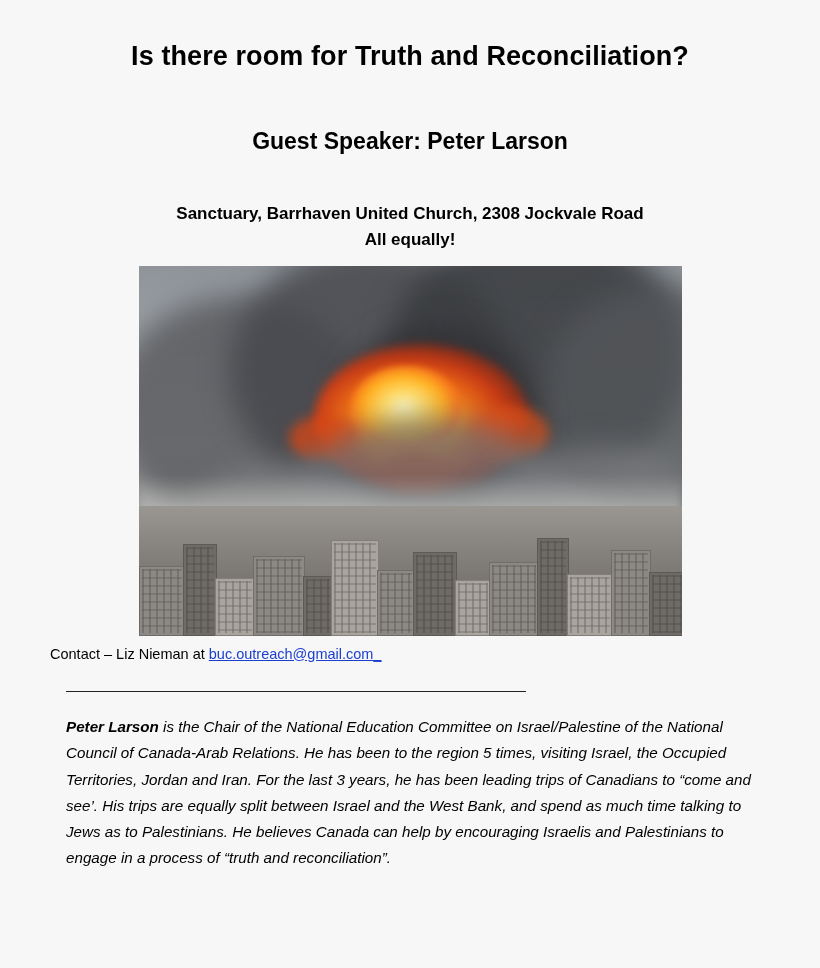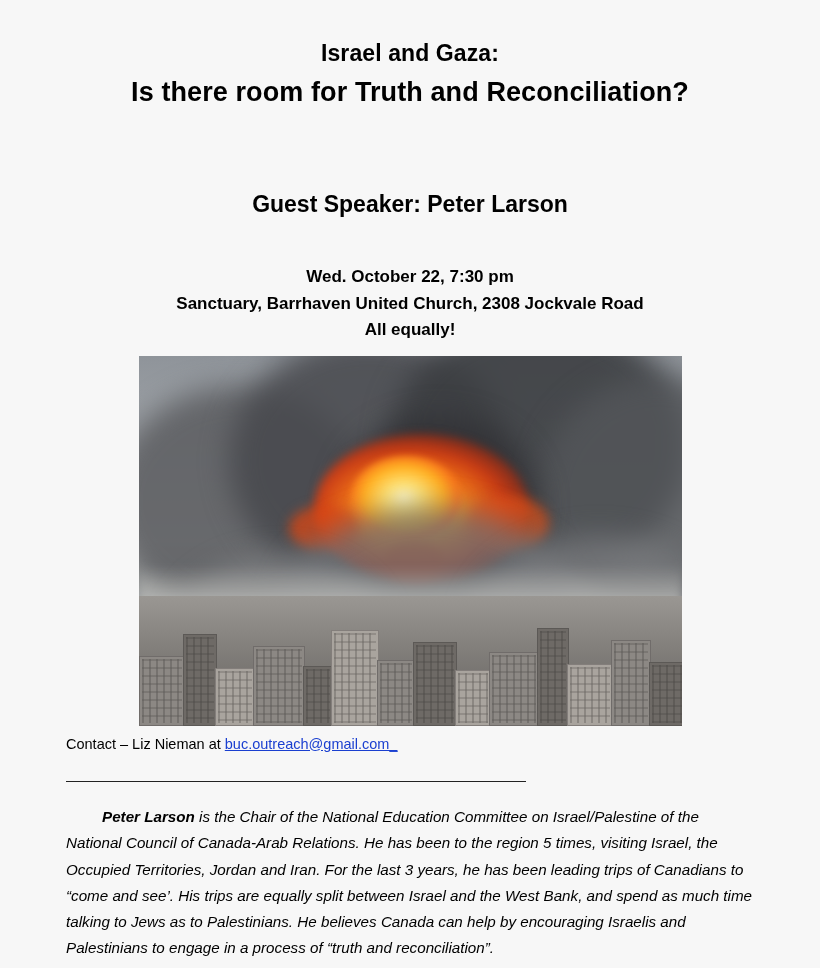"Israel and Gaza:" div.title-line { html: <div>Israel and Gaza:</div> -> none }
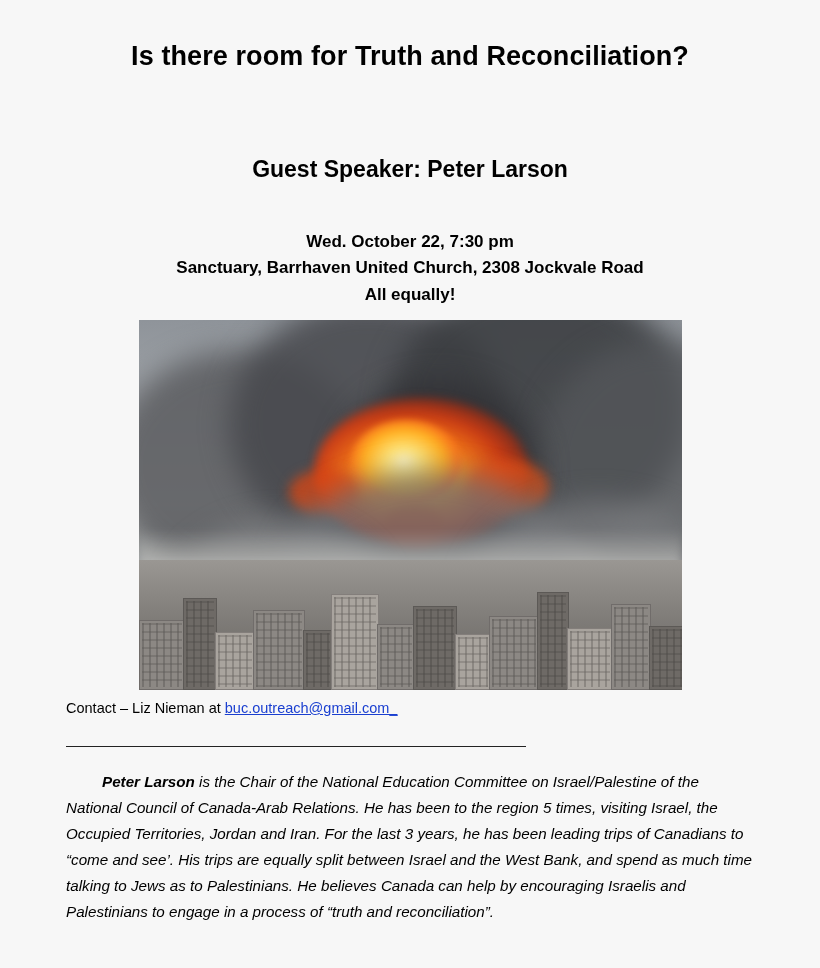"Guest Speaker: Peter Larson" .speaker { margin-top: 78px -> 50px }
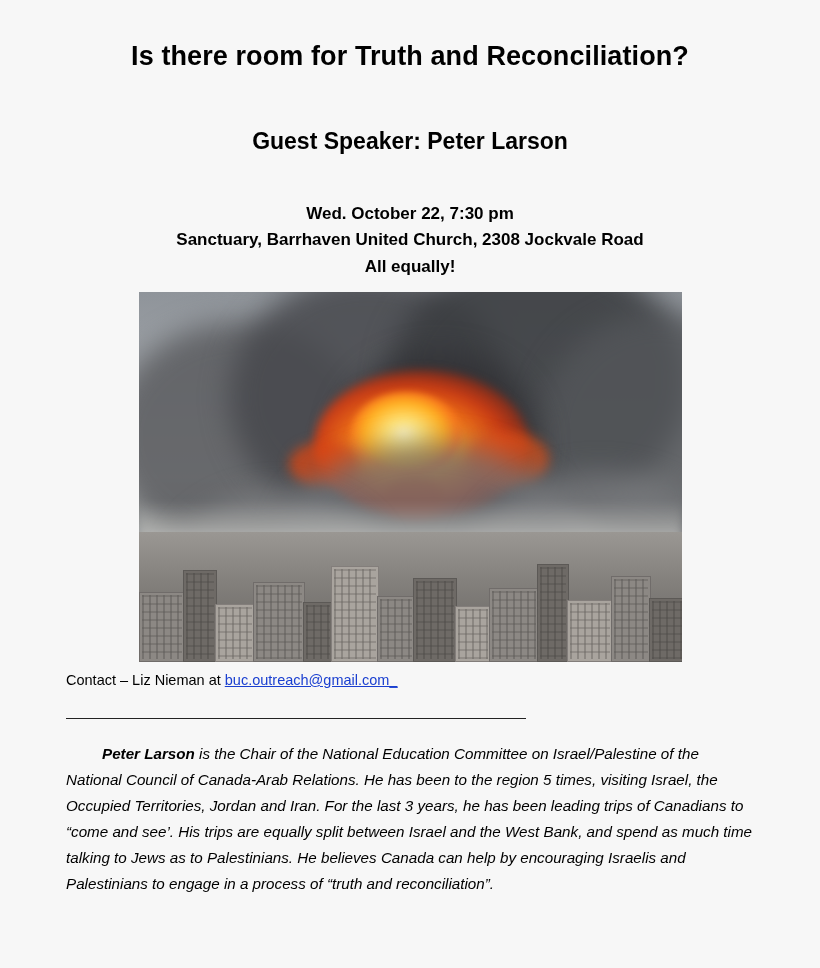"Wed. October 22, 7:30 pm" div { html: <div>Wed. October 22, 7:30 pm</div> -> none }
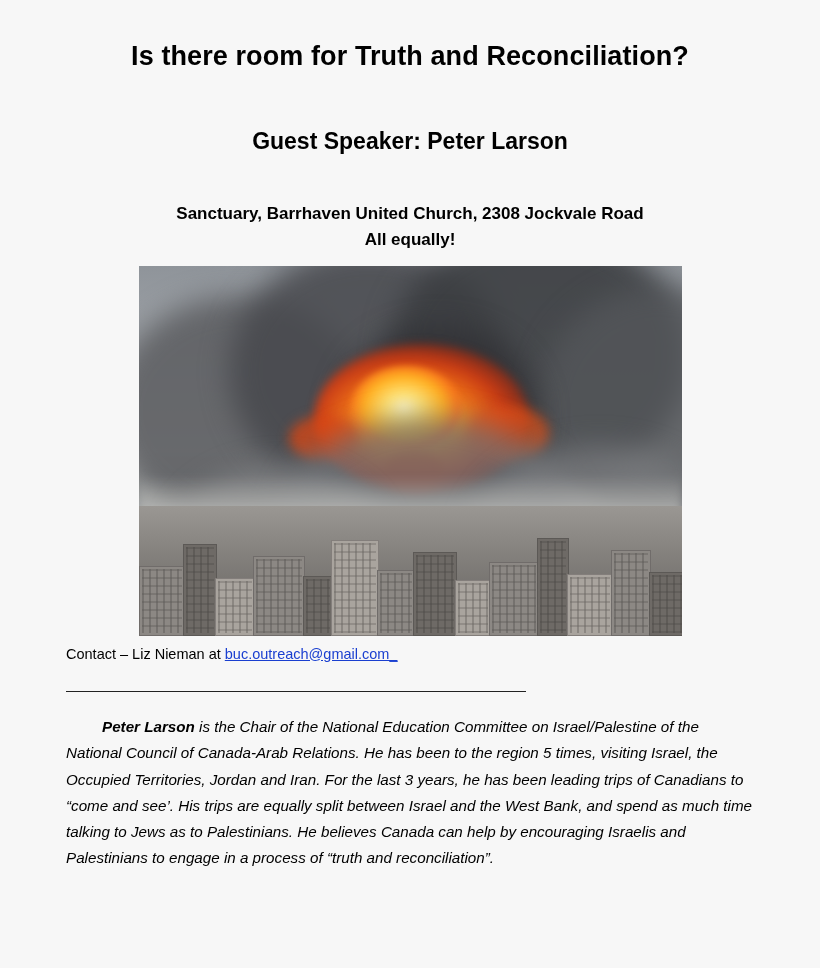"Contact – Liz Nieman at" .contact { margin: 8px 0 0 66px -> 8px 0 0 50px }
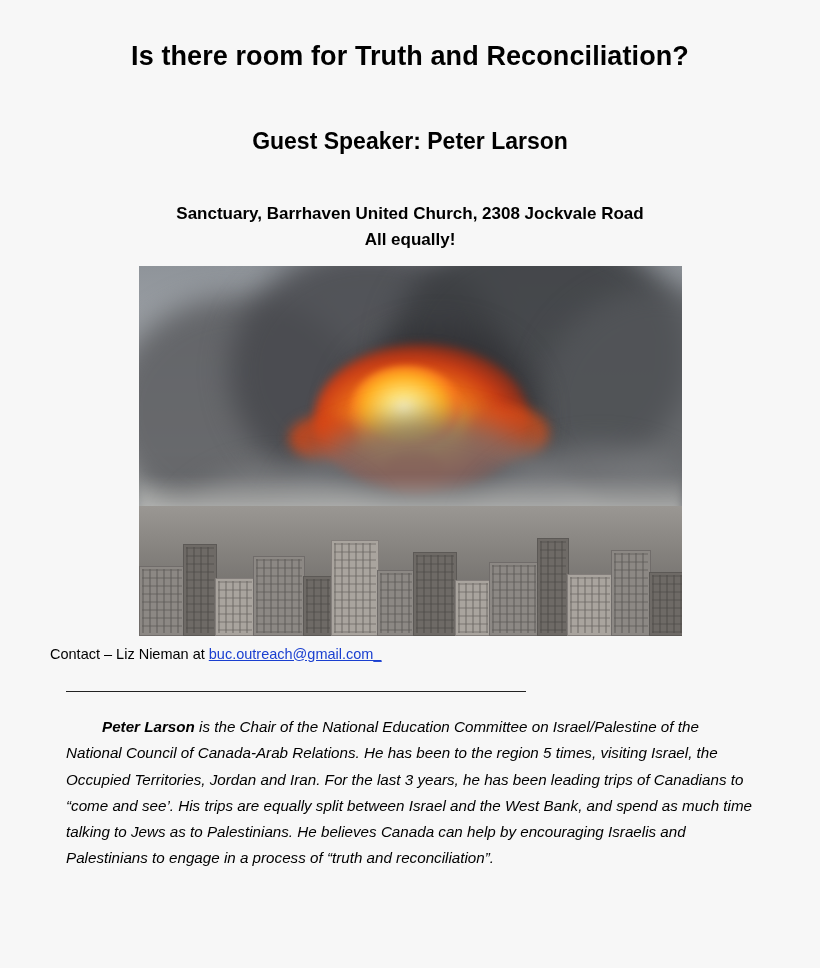"Peter Larson" .bio b { margin-left: 36px -> none }
